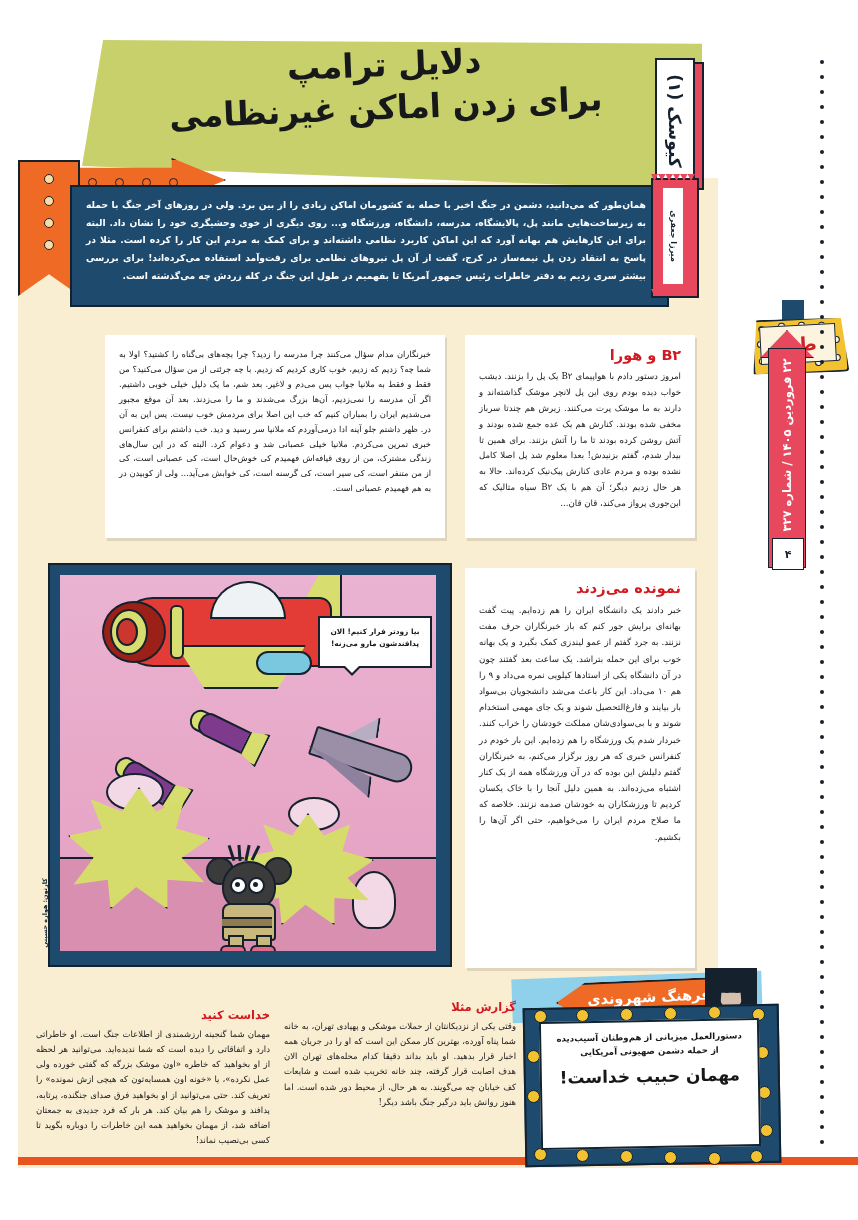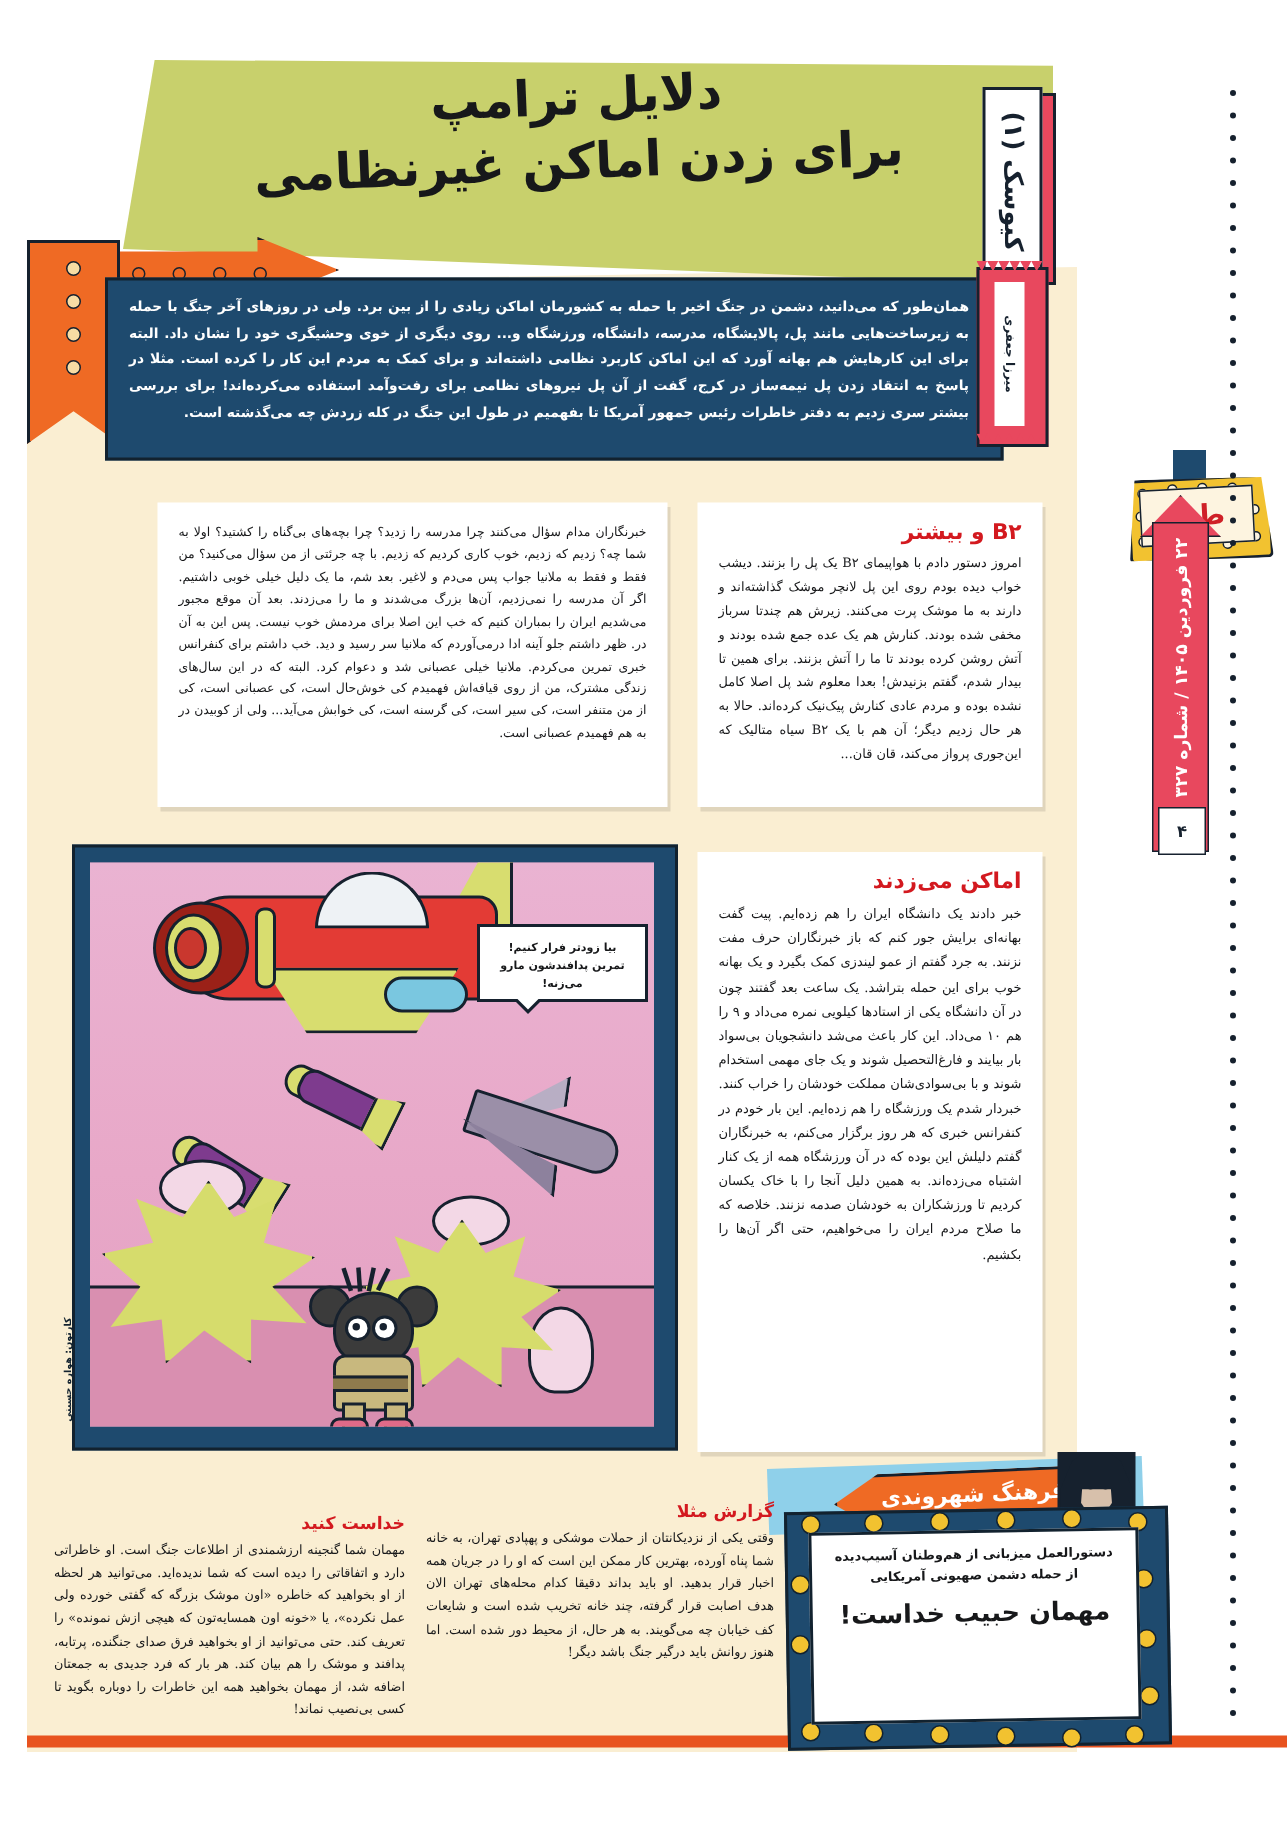"B۲ و بیشتر" h3 { text: بیشتر -> هورا }
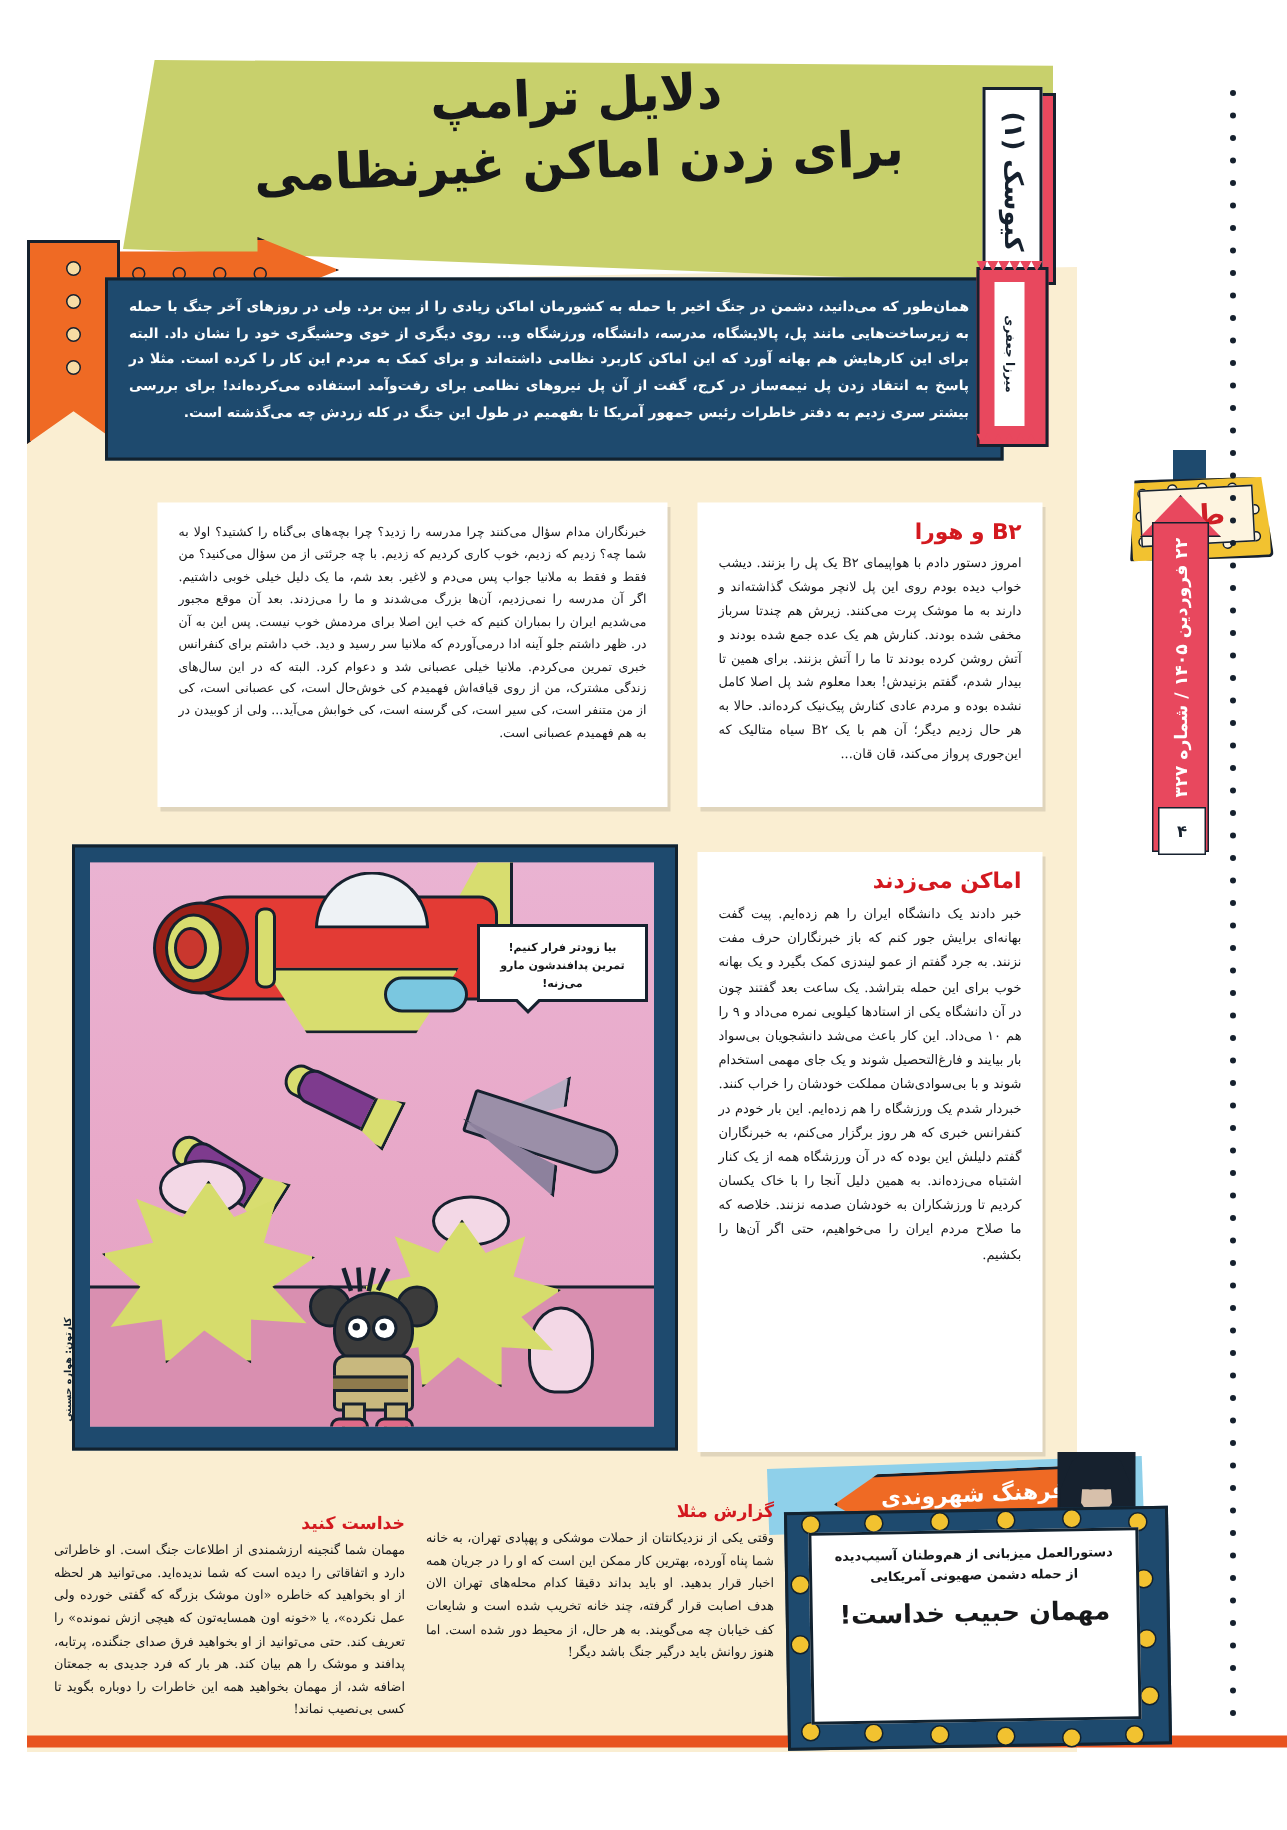"اماکن می‌زدند" h3 { text: اماکن -> نمونده }
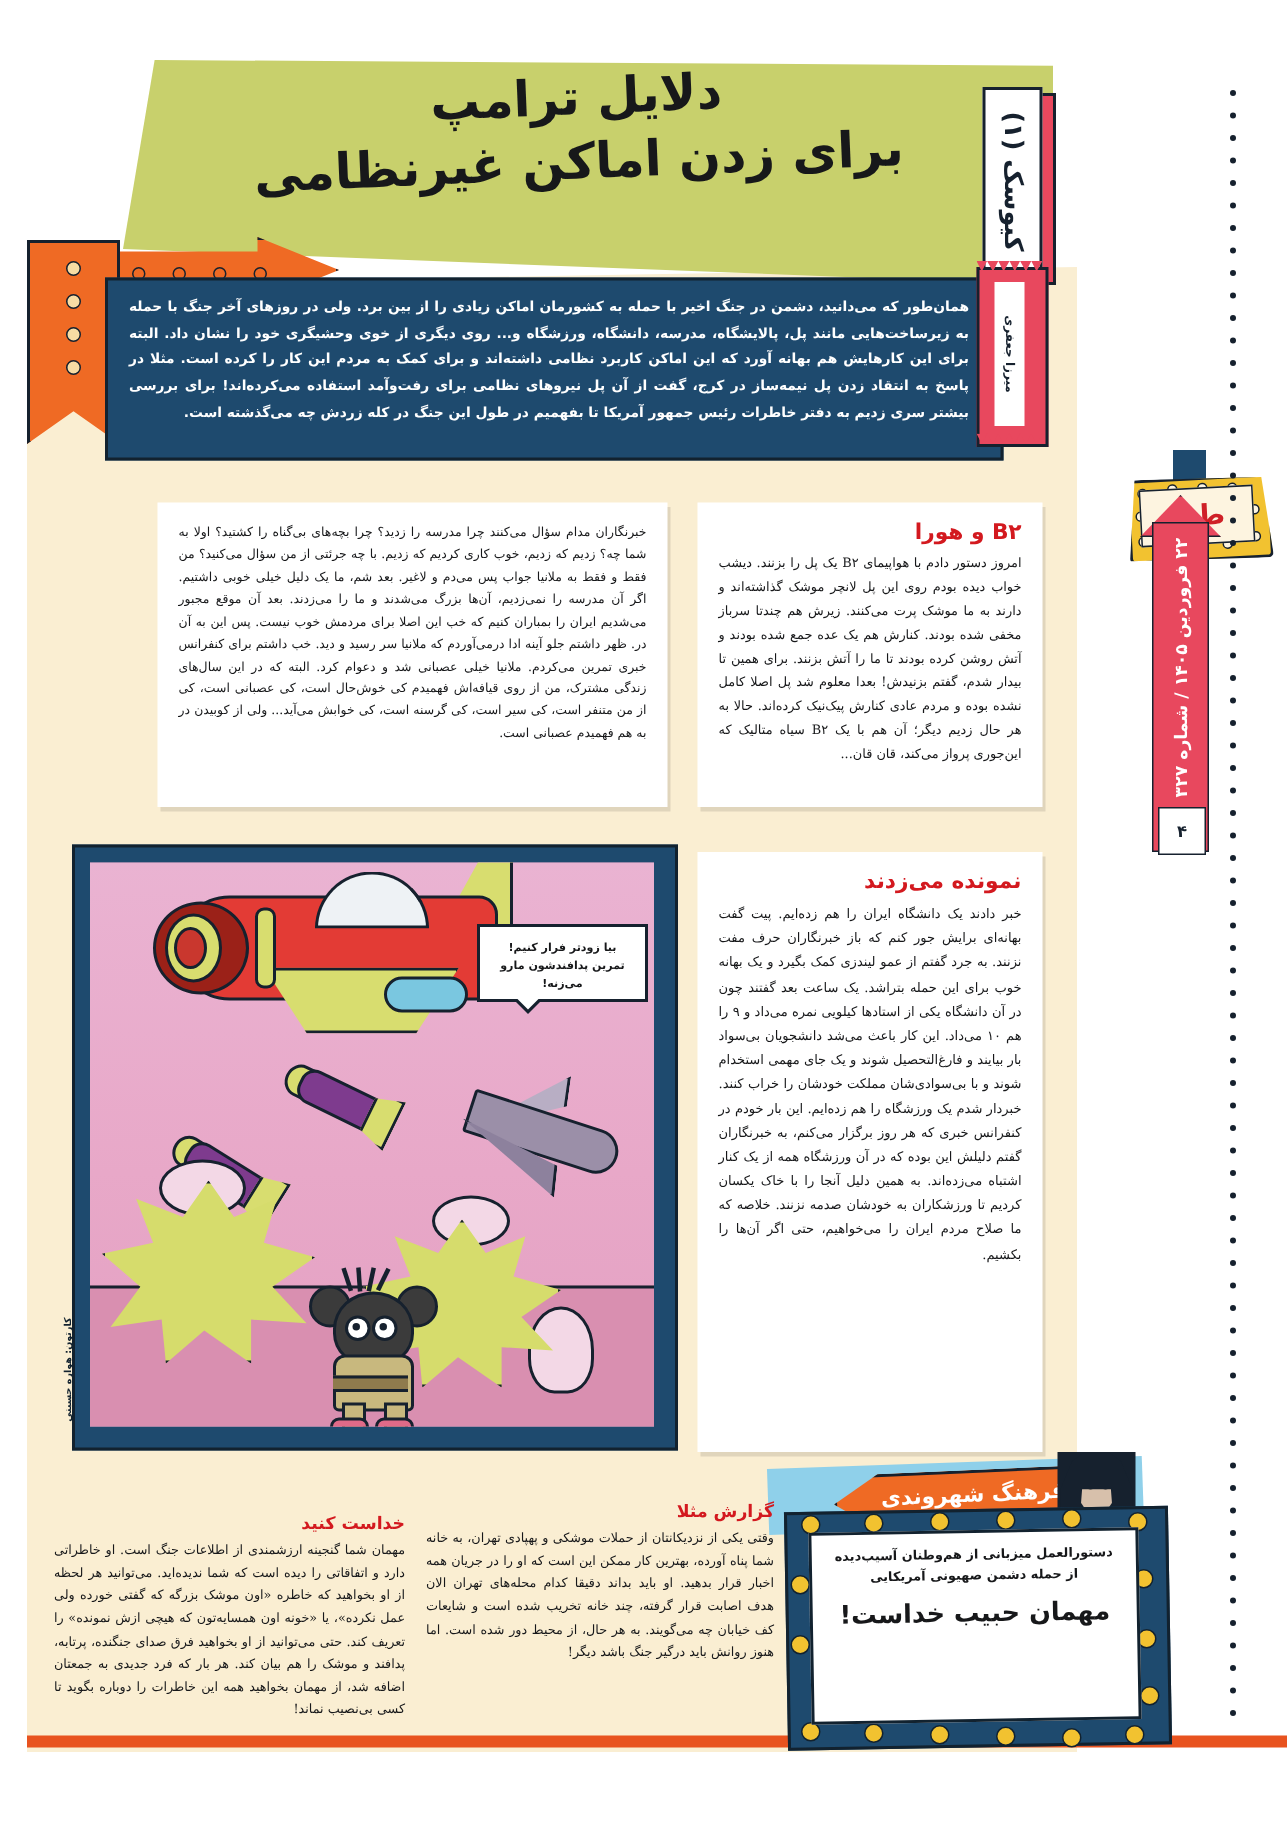"بیا زودتر فرار کنیم! تمرین" div.bubble { text: تمرین -> الان }
